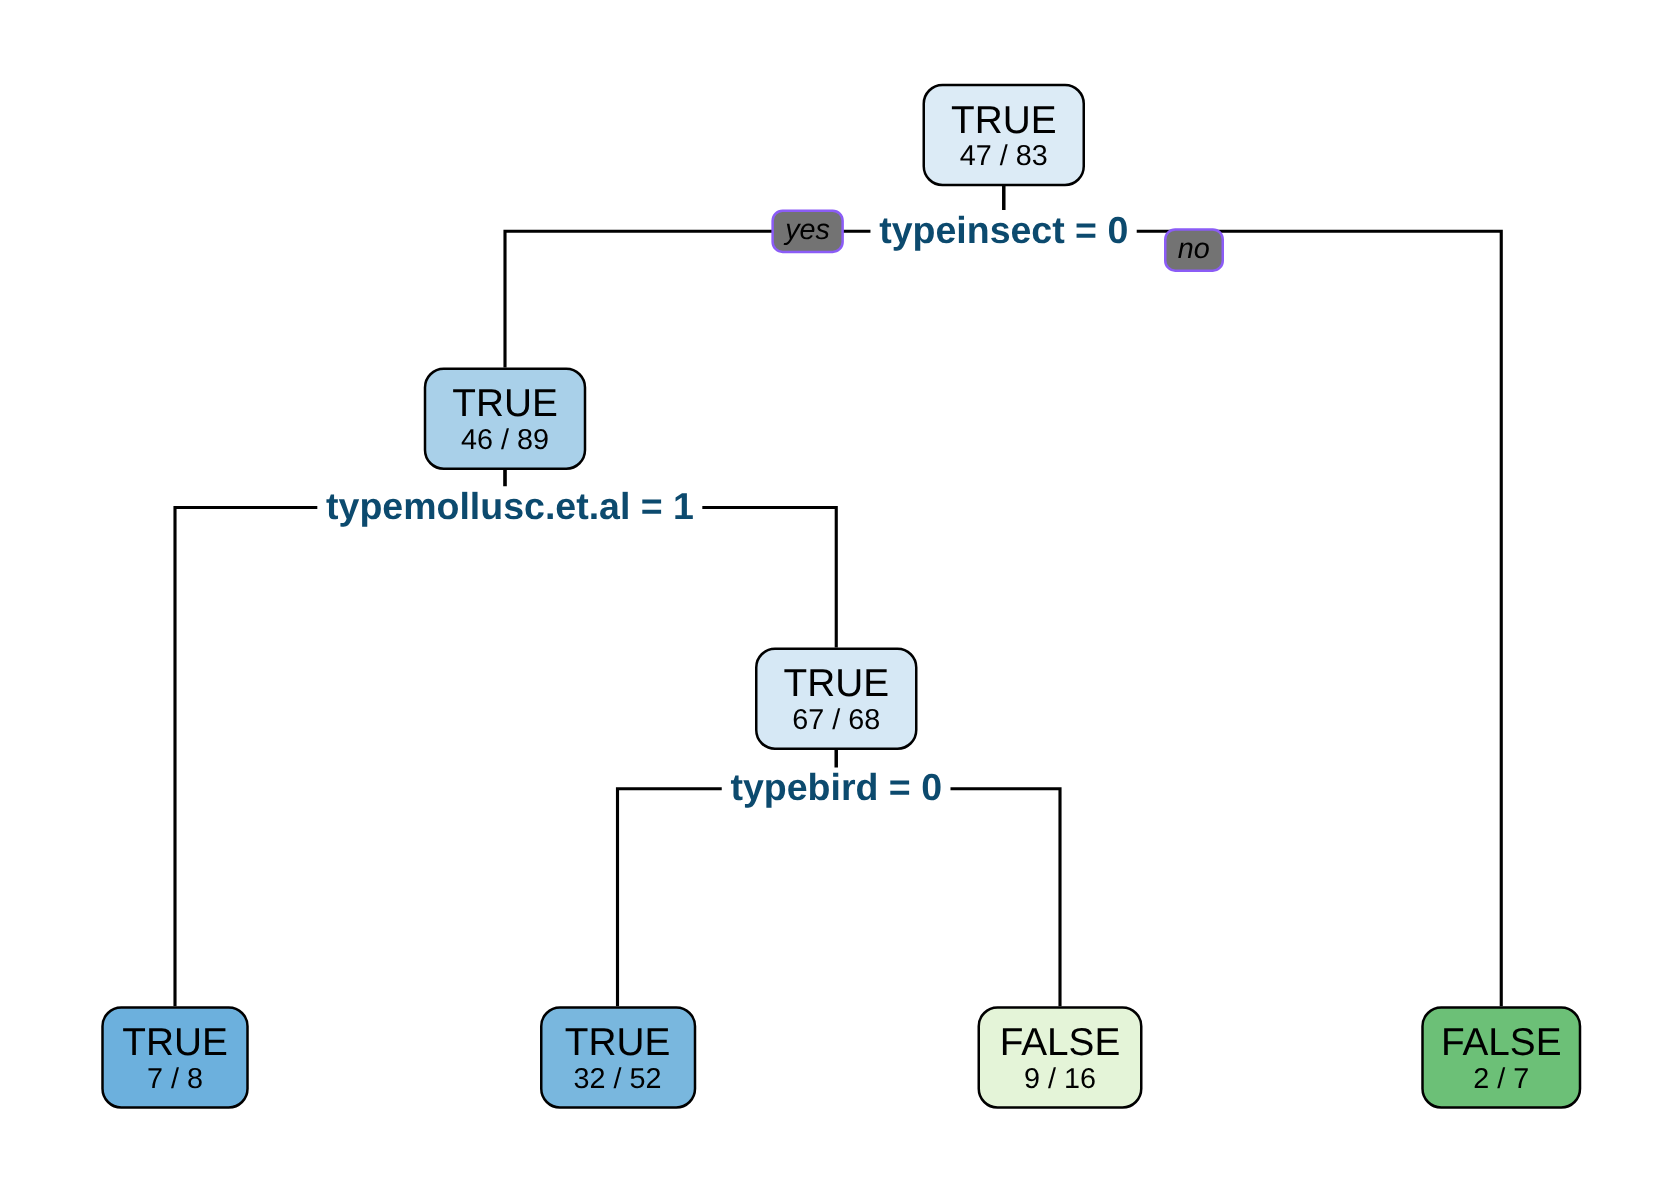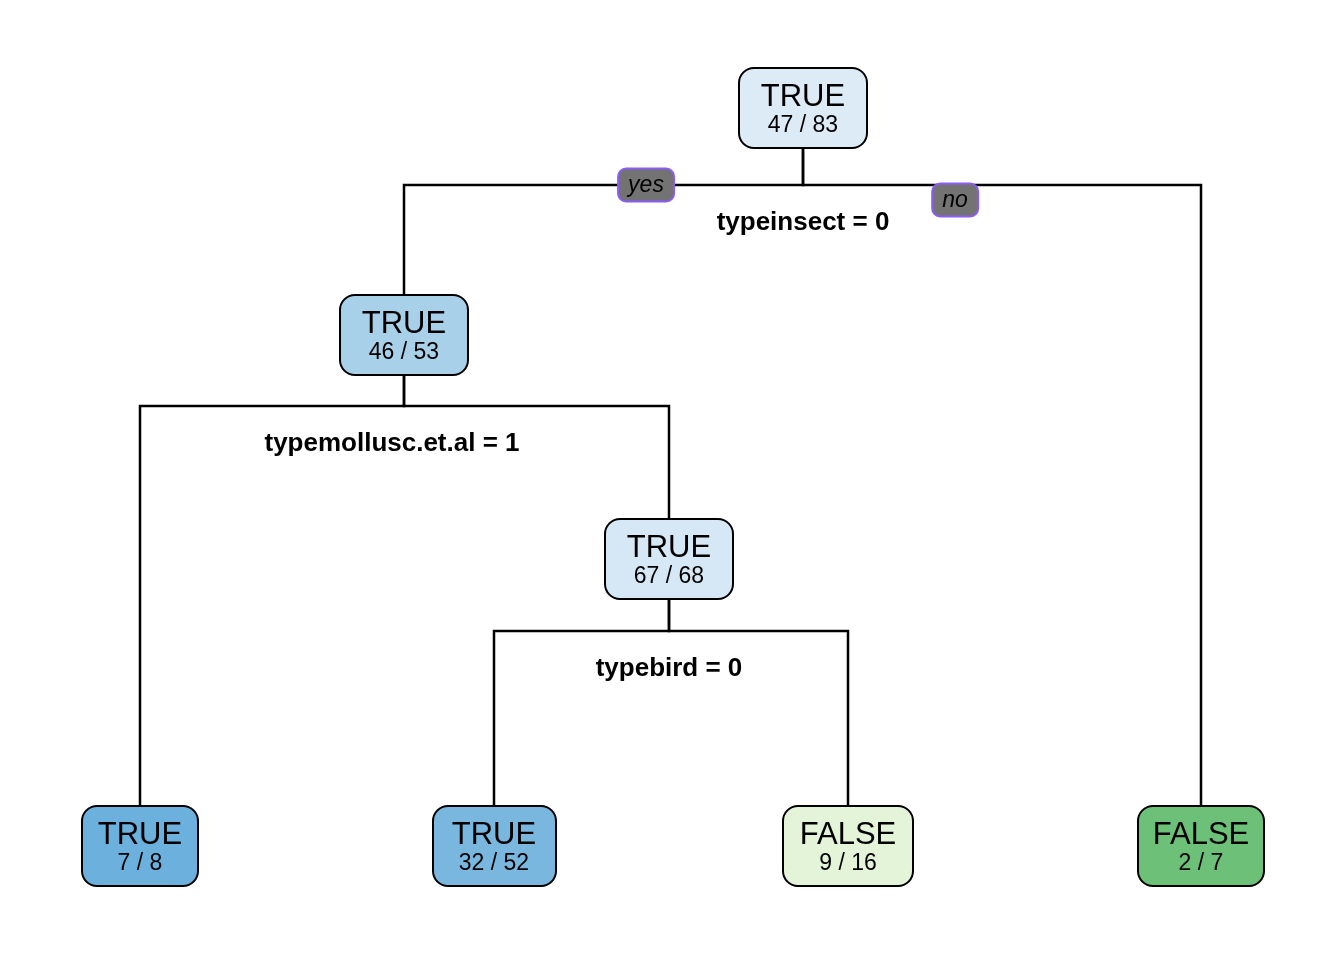"typeinsect = 0" .split-label { color: #000000 -> #0c4a6e; font-size: 26px -> 30px; margin-top: 36px -> none }
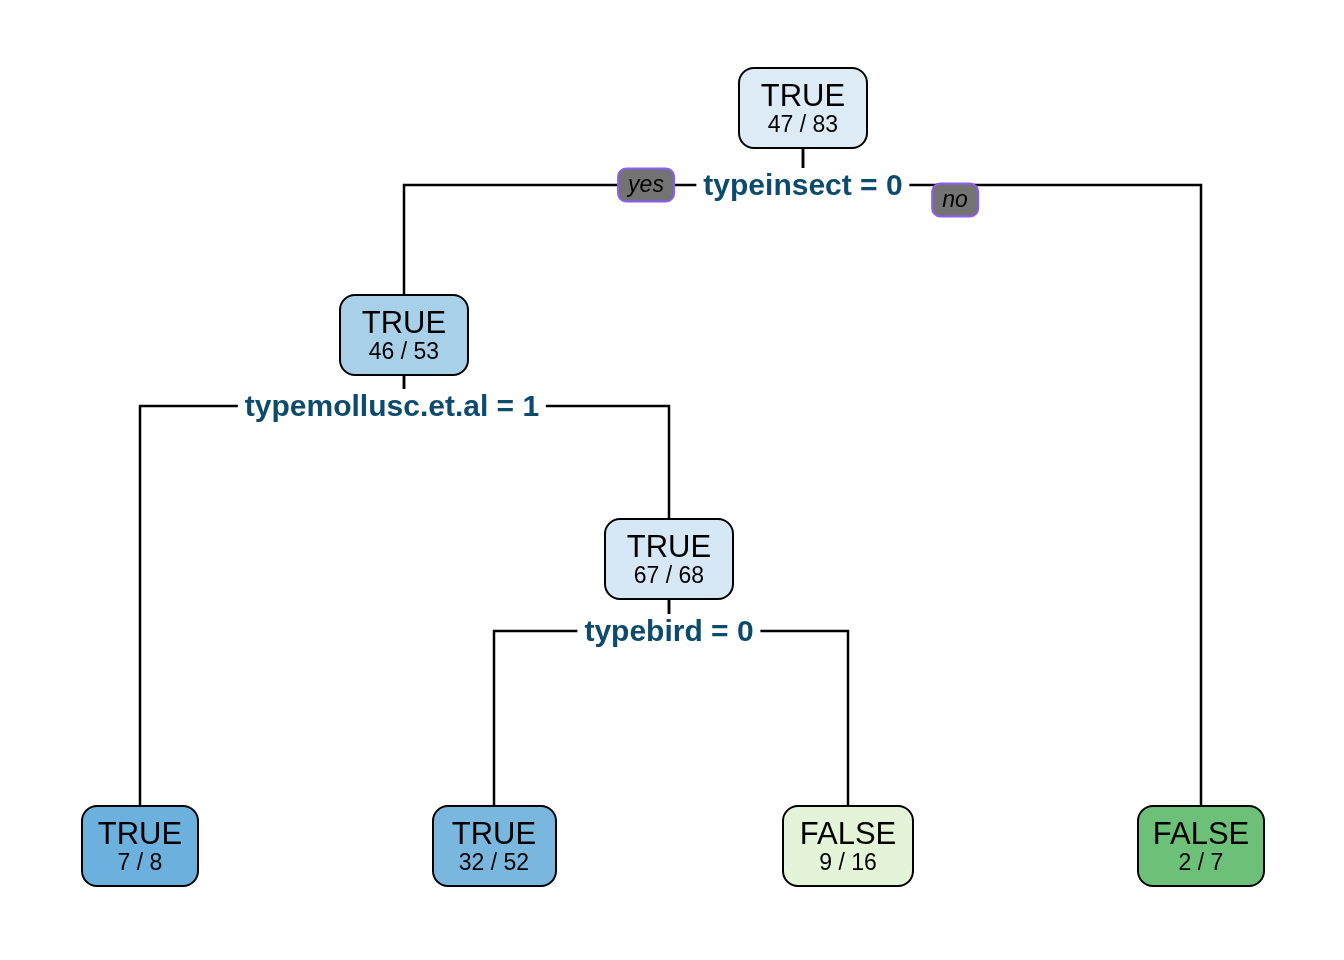"46 / 53" div.node-stats { text: 53 -> 89 }
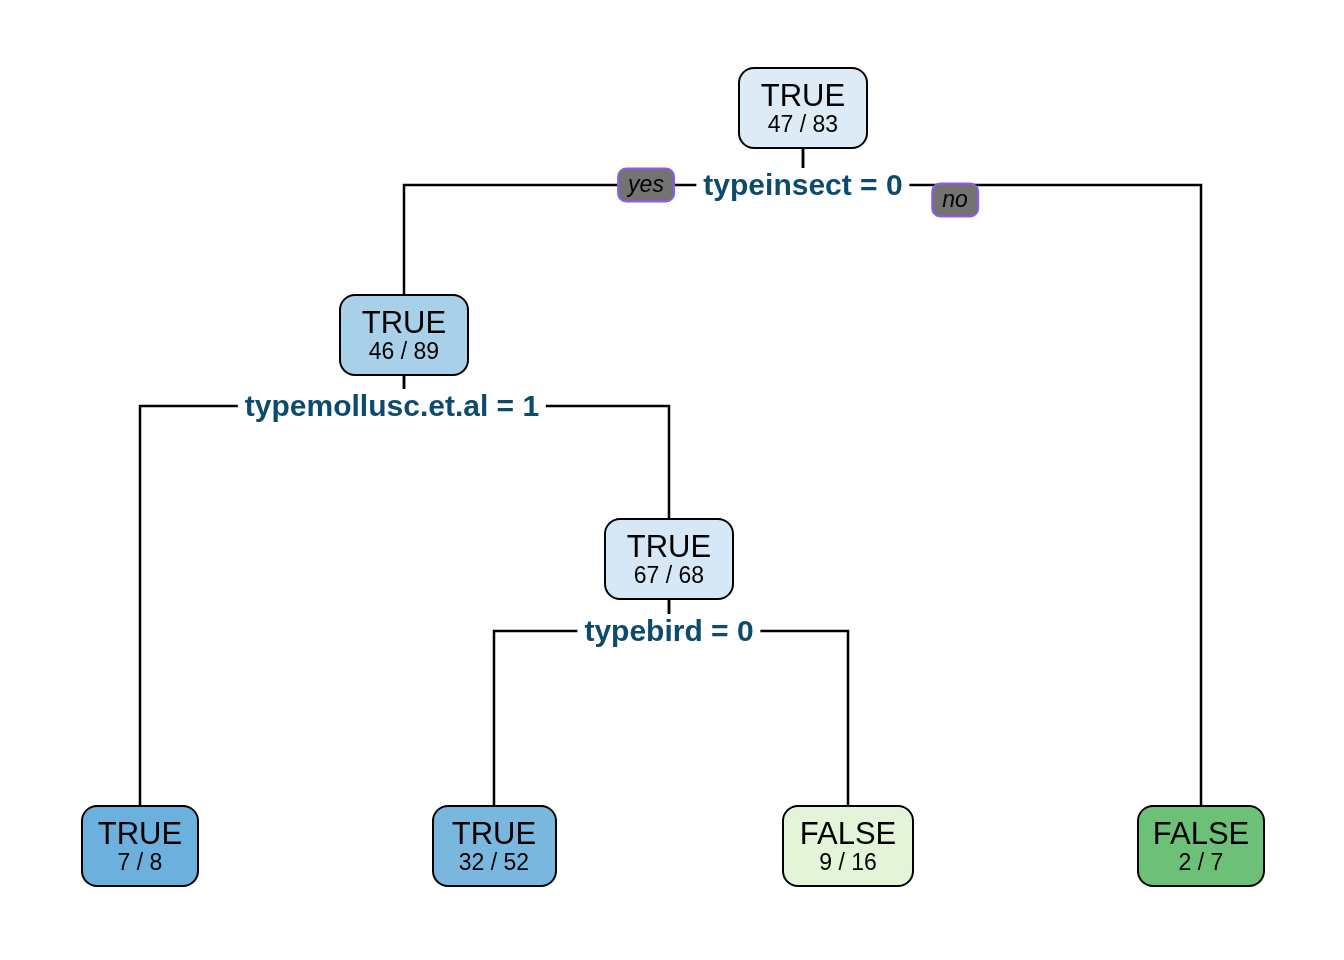"typemollusc.et.al = 1" div.split-label { left: 392px -> 408px }
